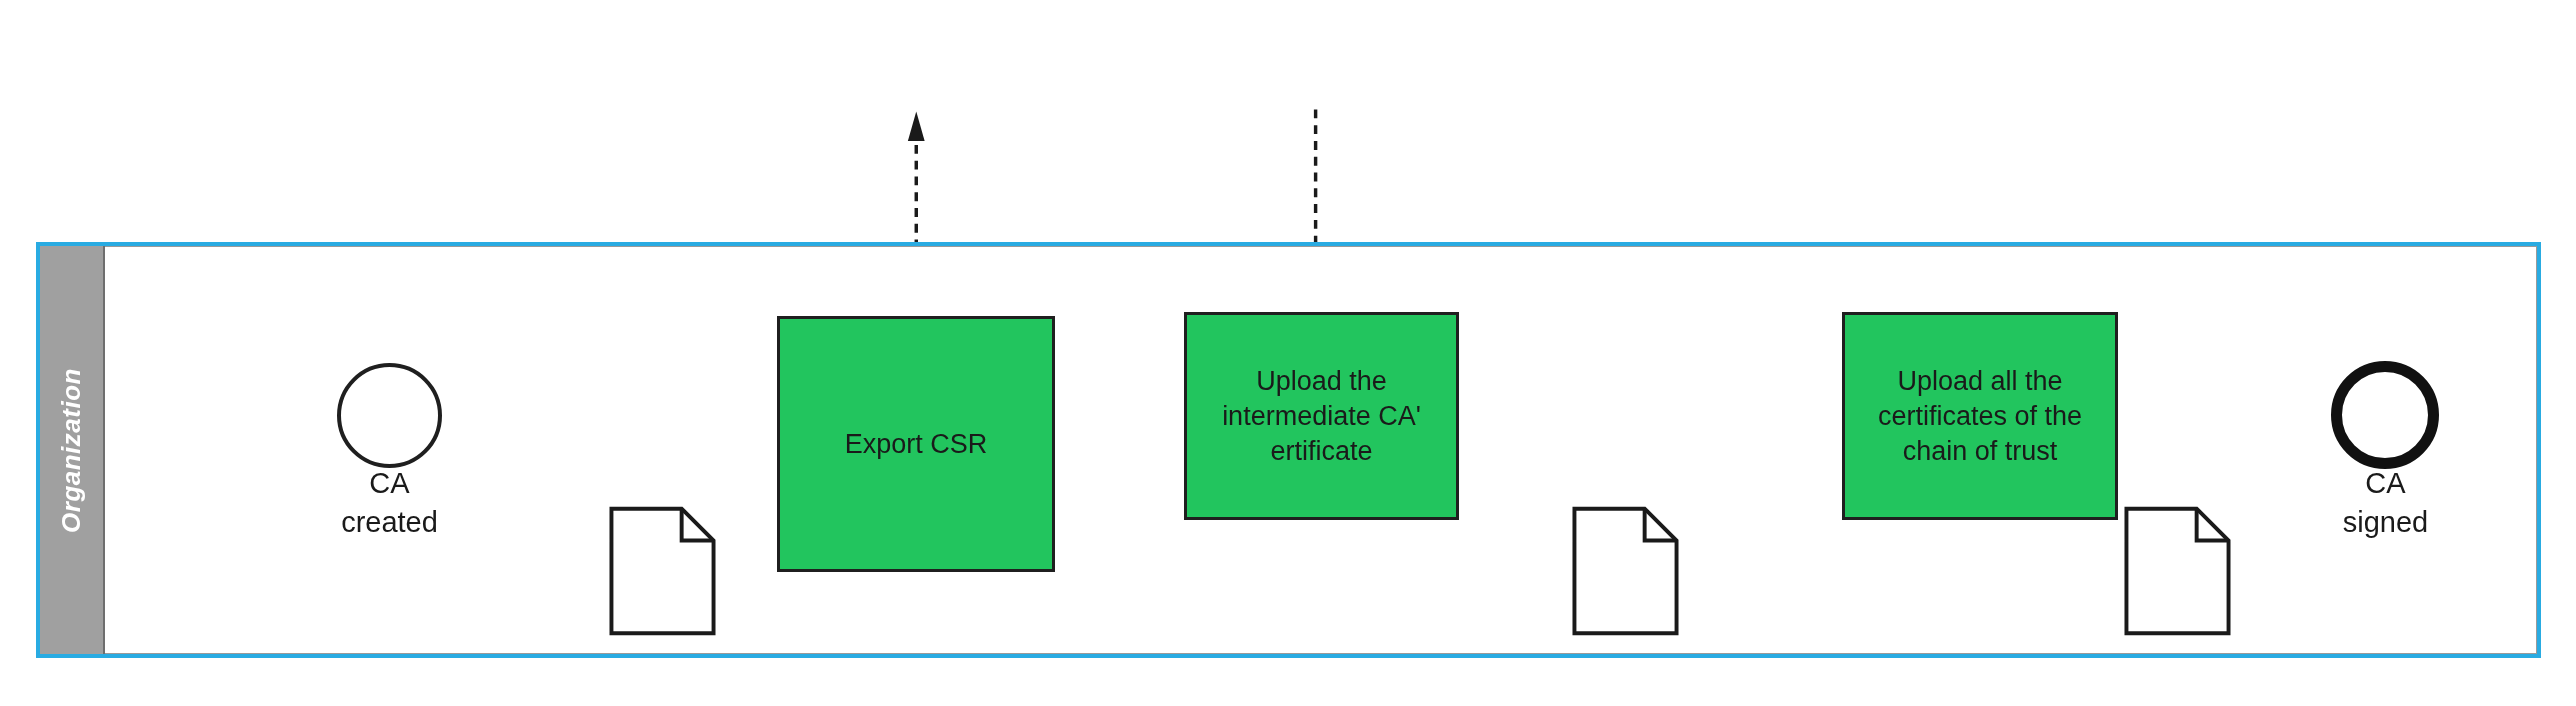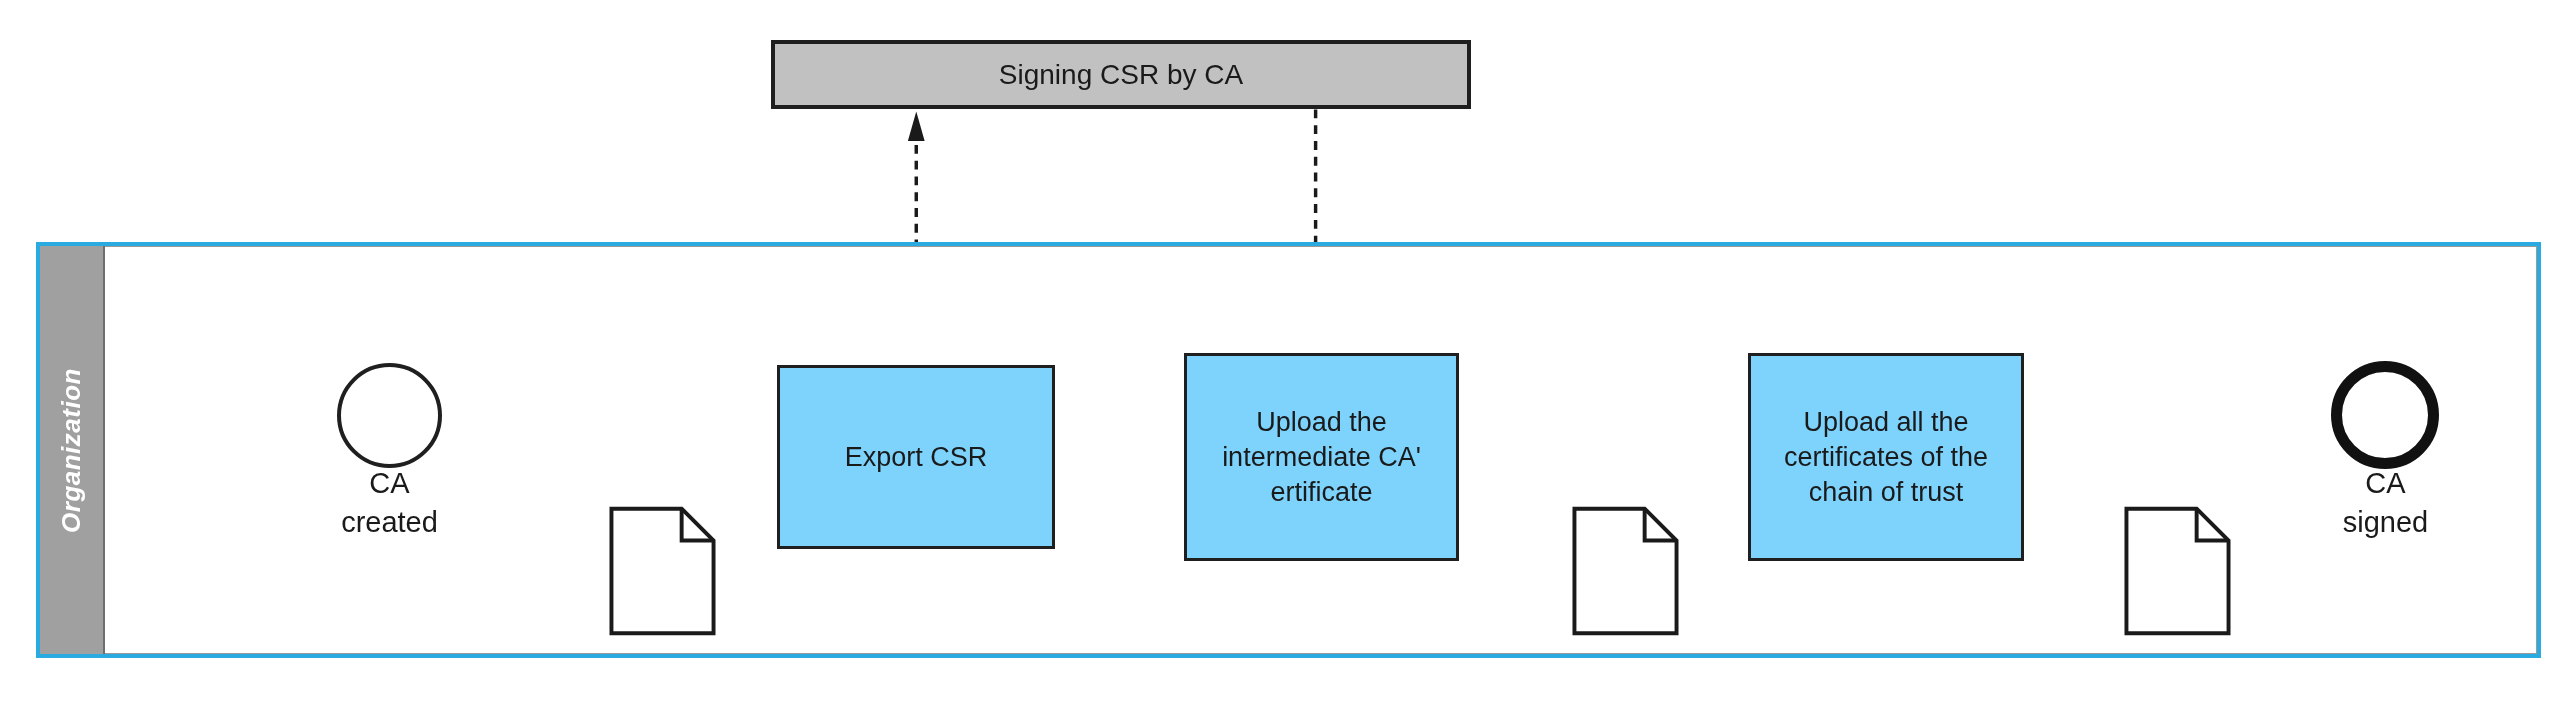"Signing CSR by CA" div.signing-box { html: <div> <span>Signing CSR by CA</span> </div> -> none }
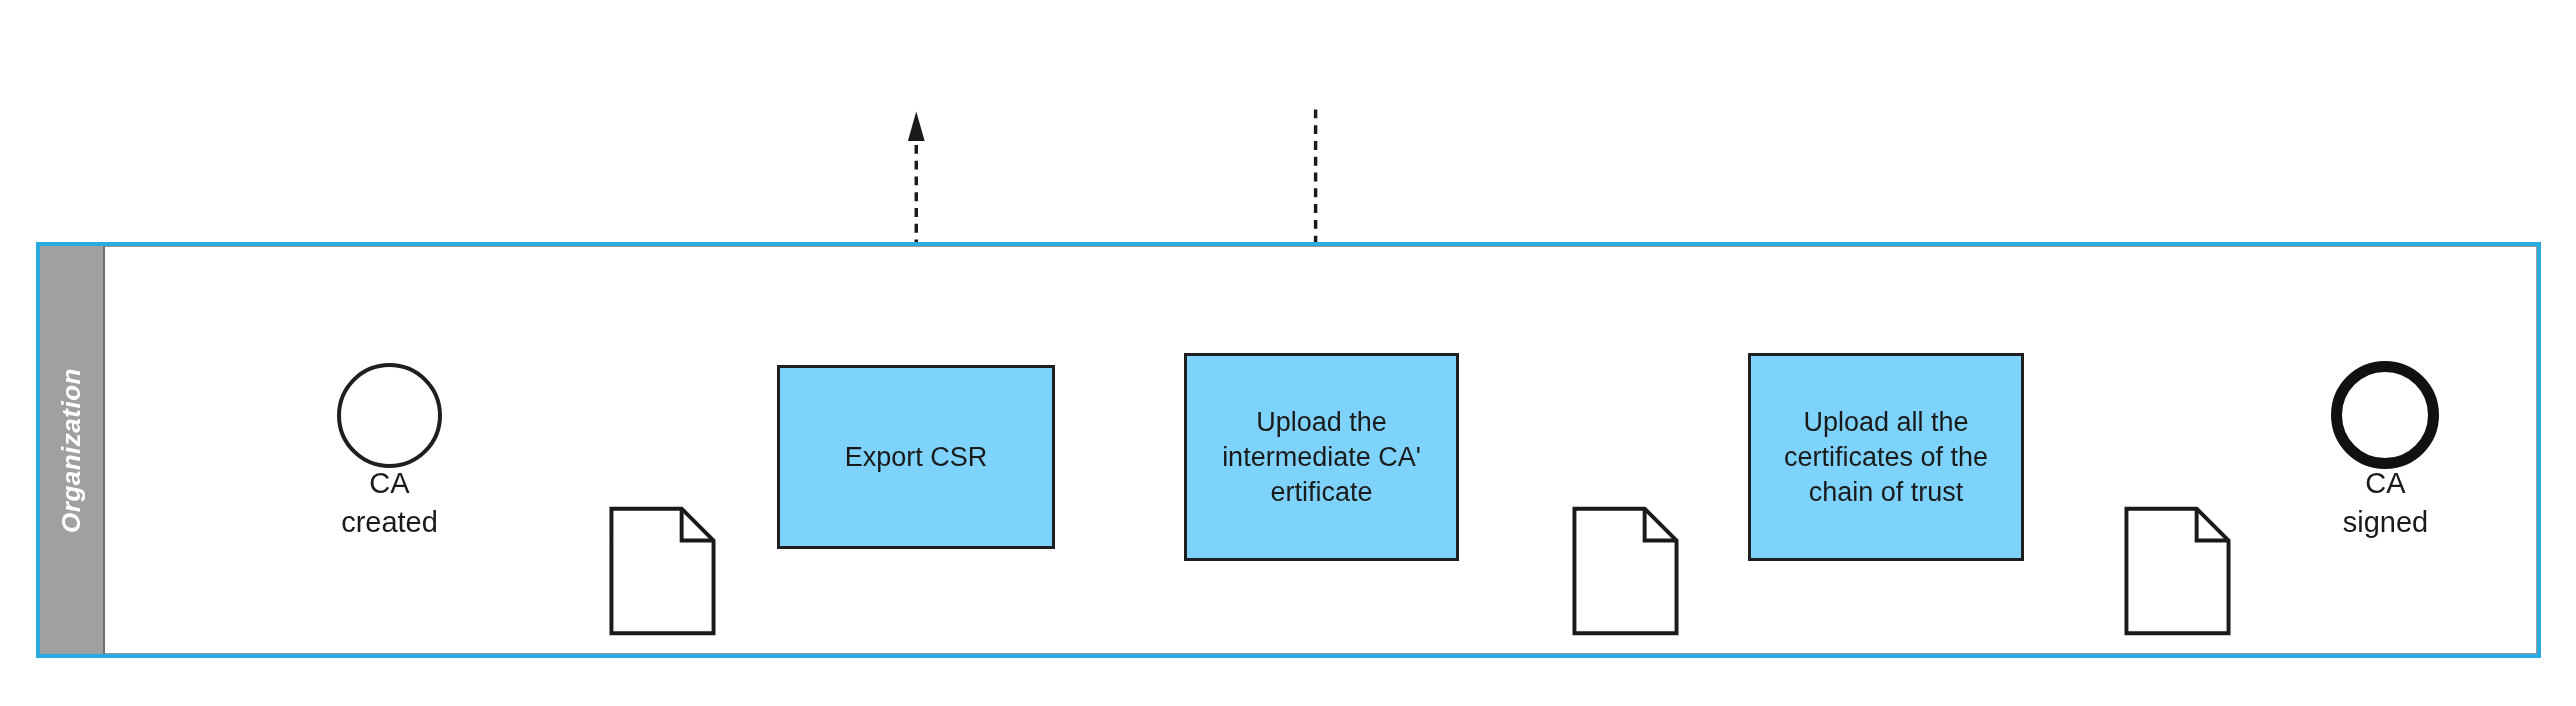"Upload the" .task { background: #7dd3fc -> #22c55e; margin-top: 41px -> none }
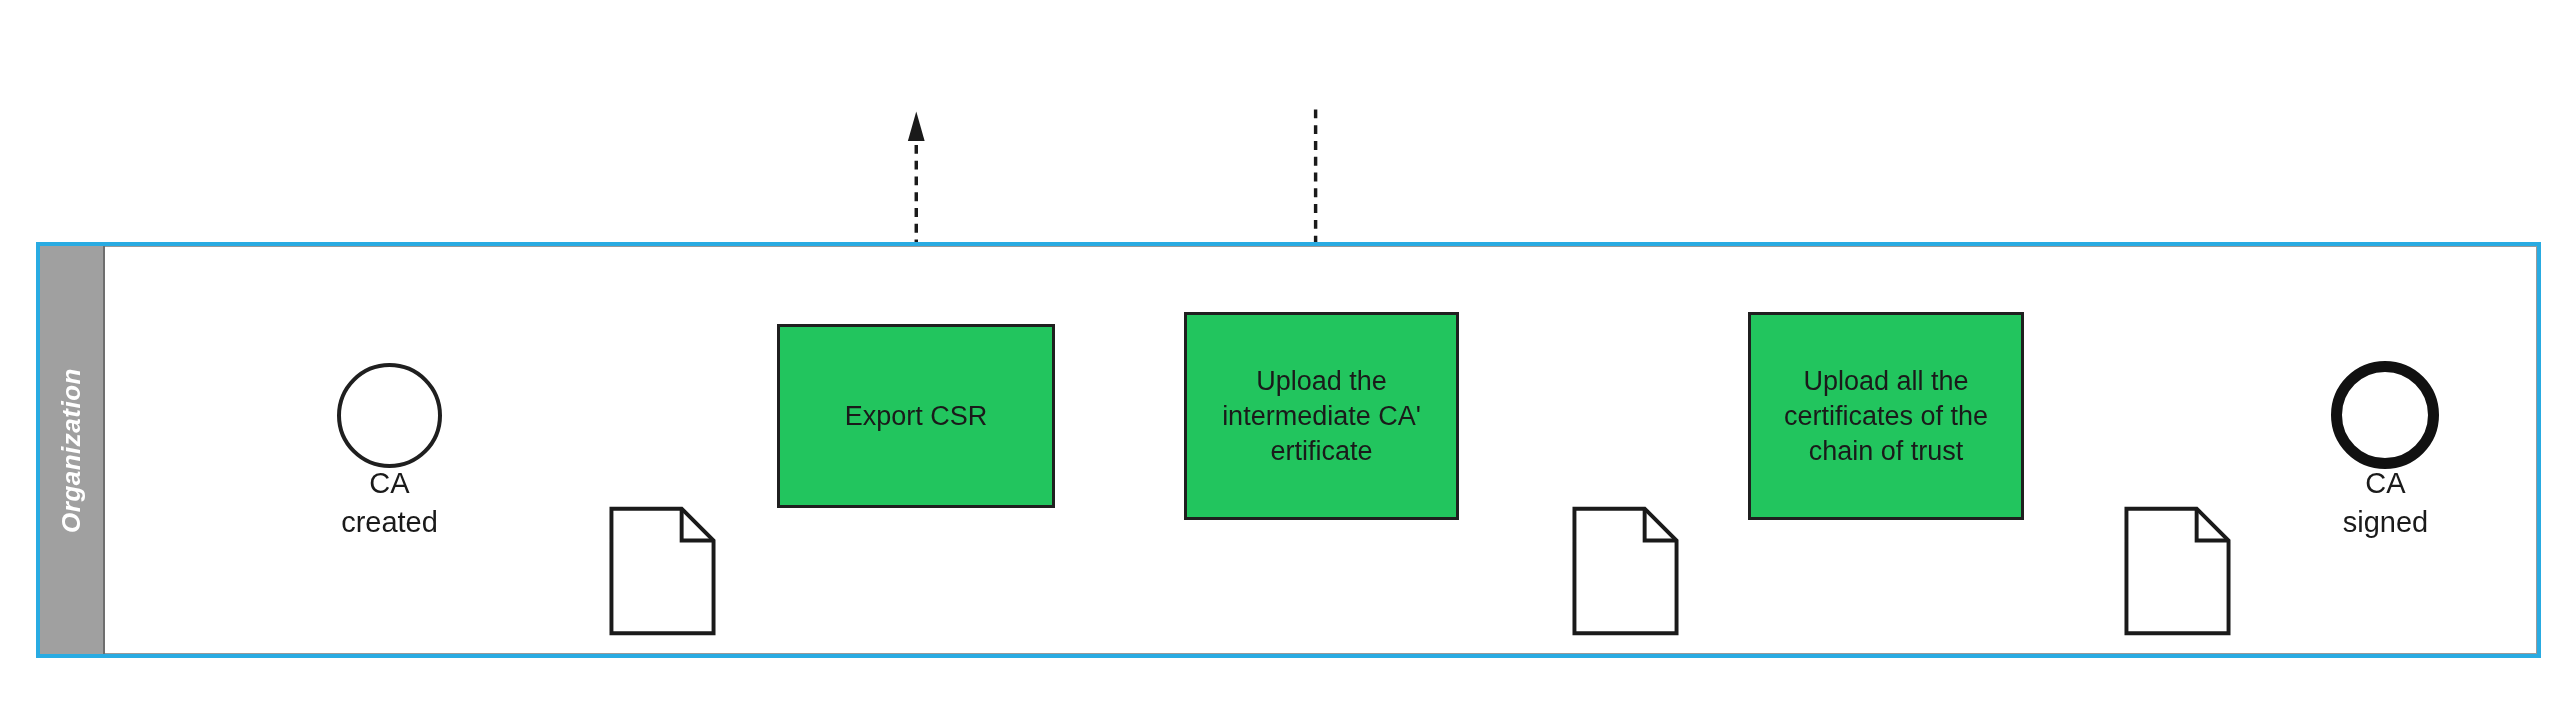"Upload all the" .task-chain { left: 1748px -> 1842px }
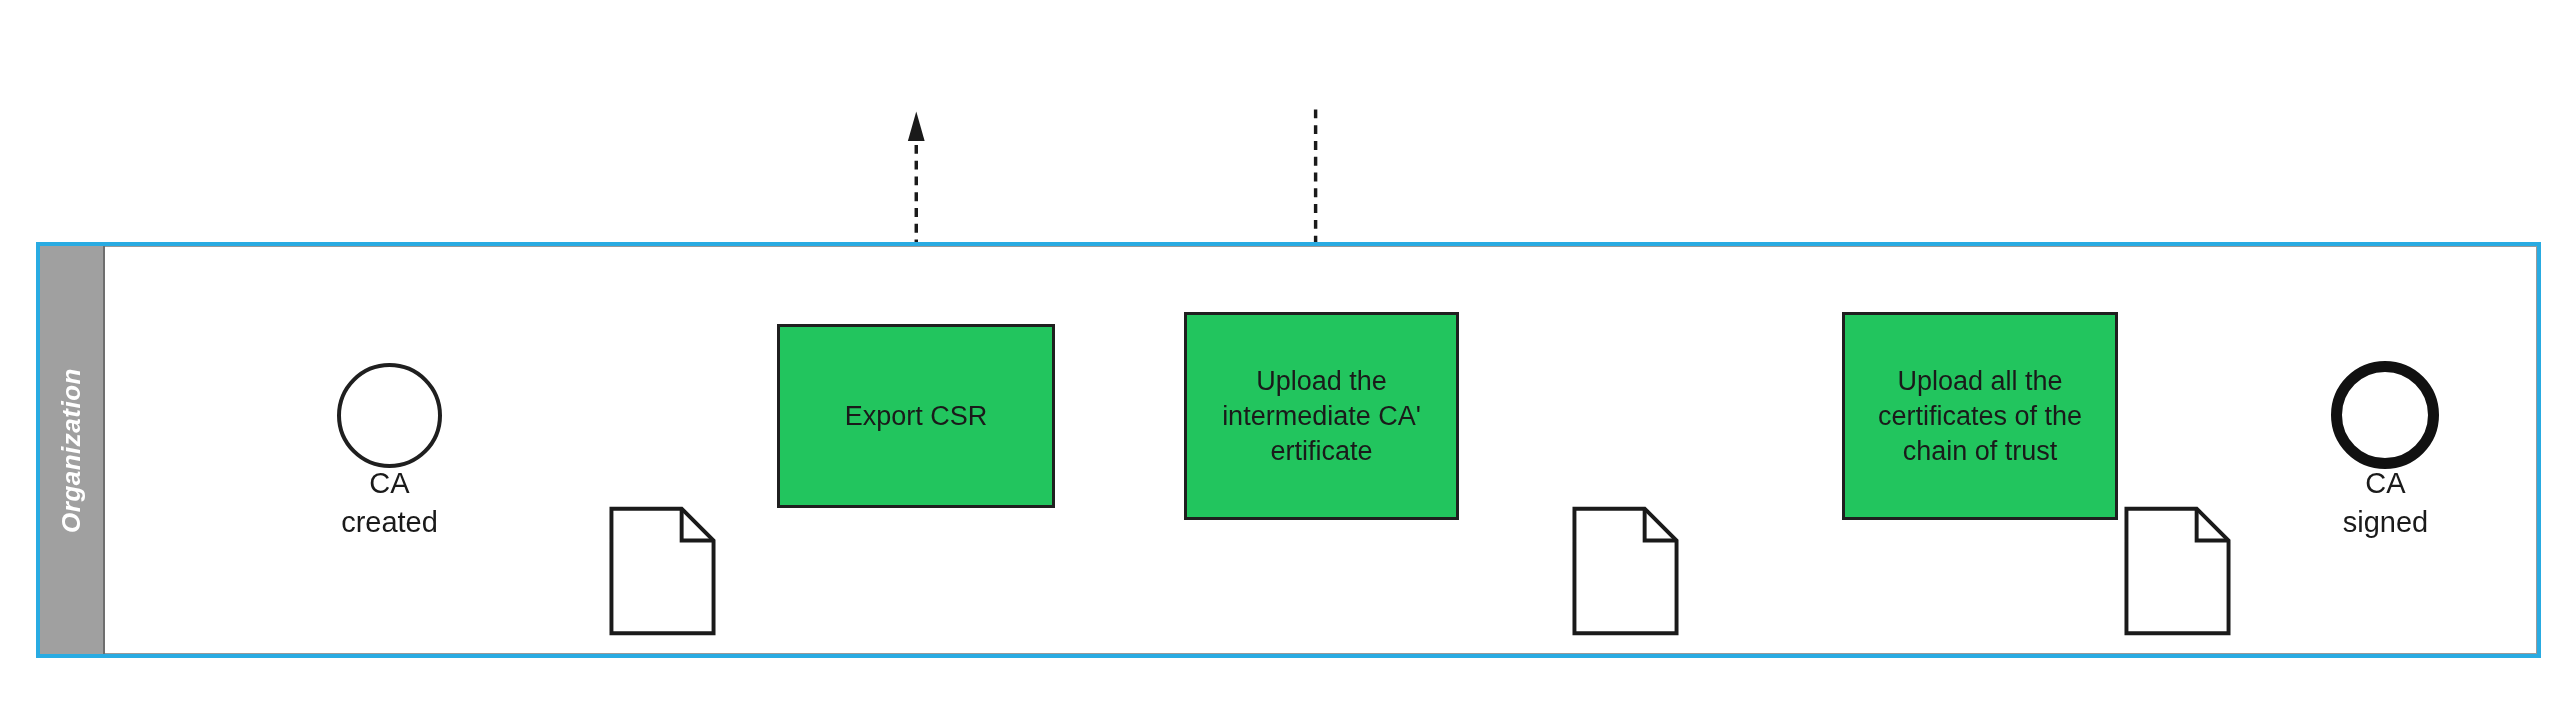"Export CSR" .task-export { height: 184px -> 256px; top: 324px -> 316px }
